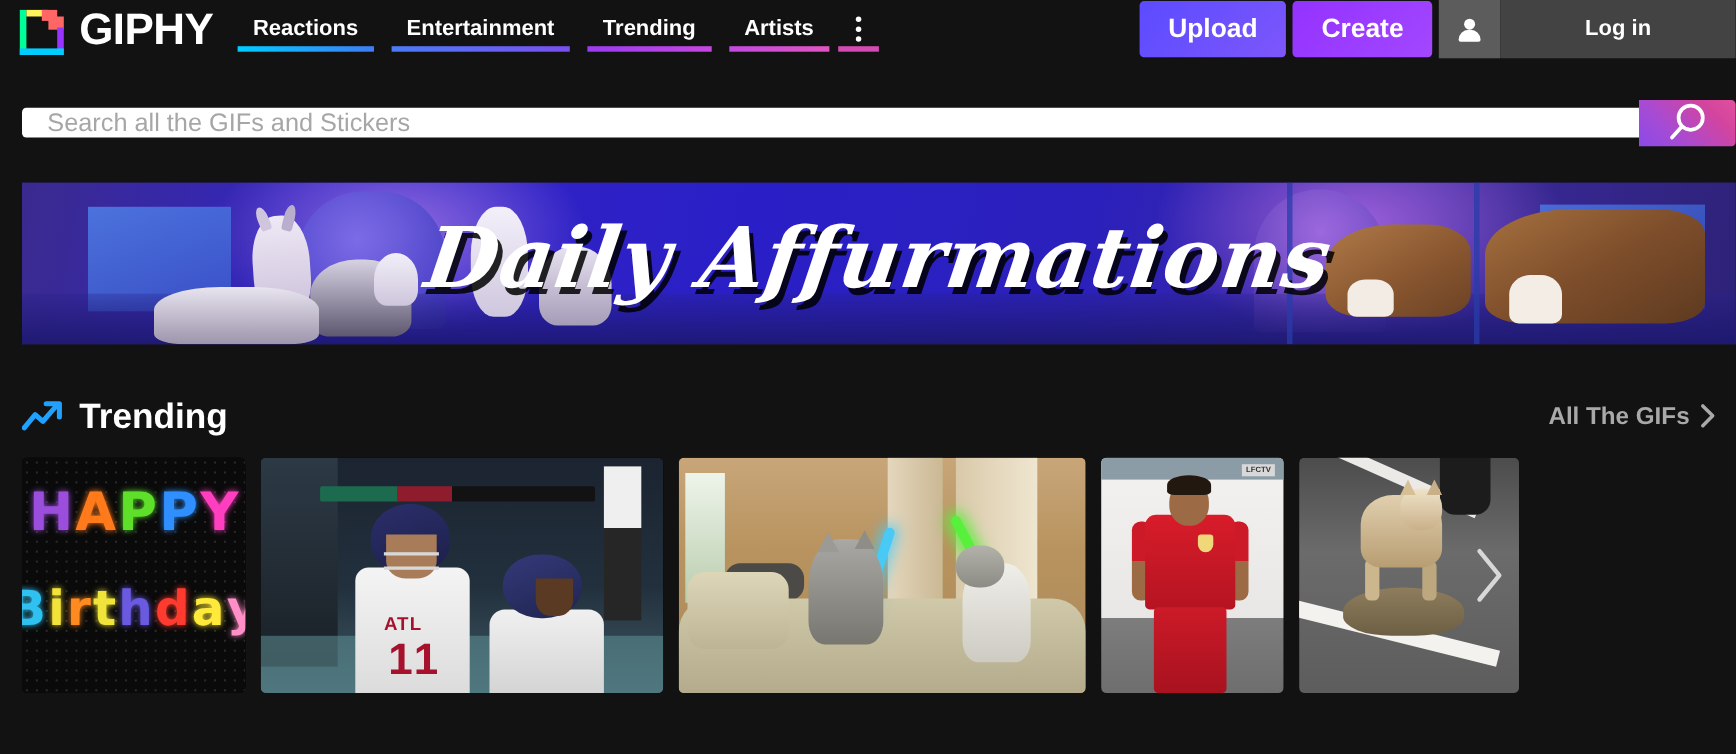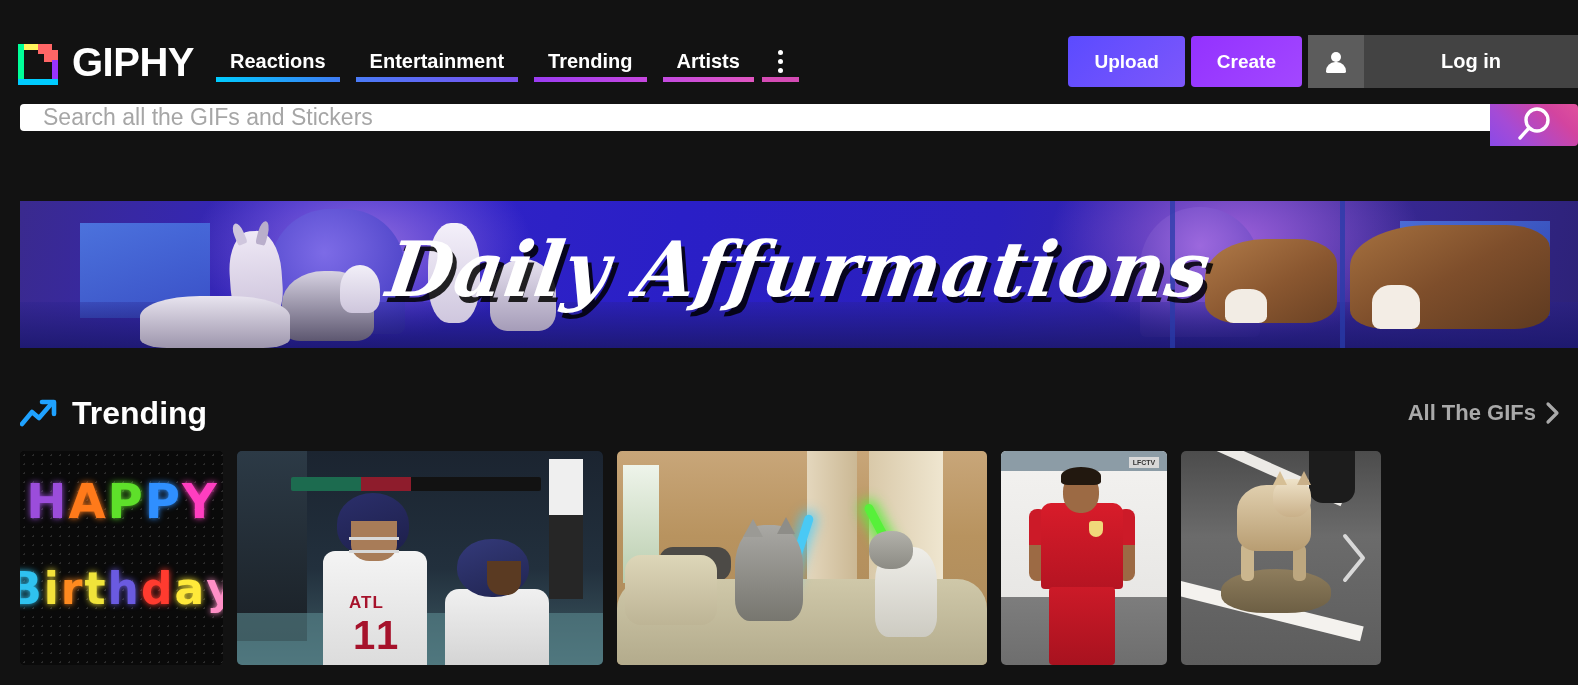"GIPHY" .header { margin-top: 35px -> none }
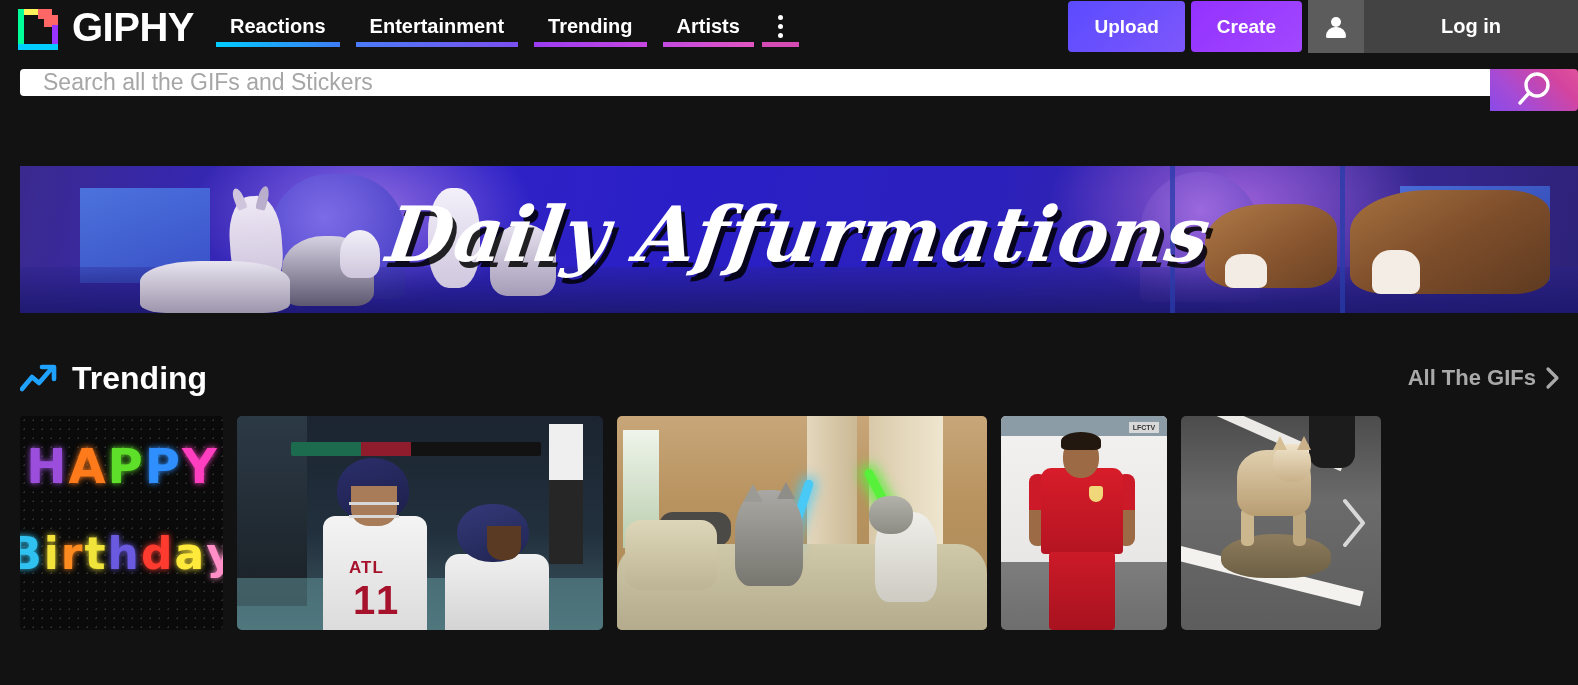"Upload" .btn-upload, .btn-create { font-size: 19px -> 24px }
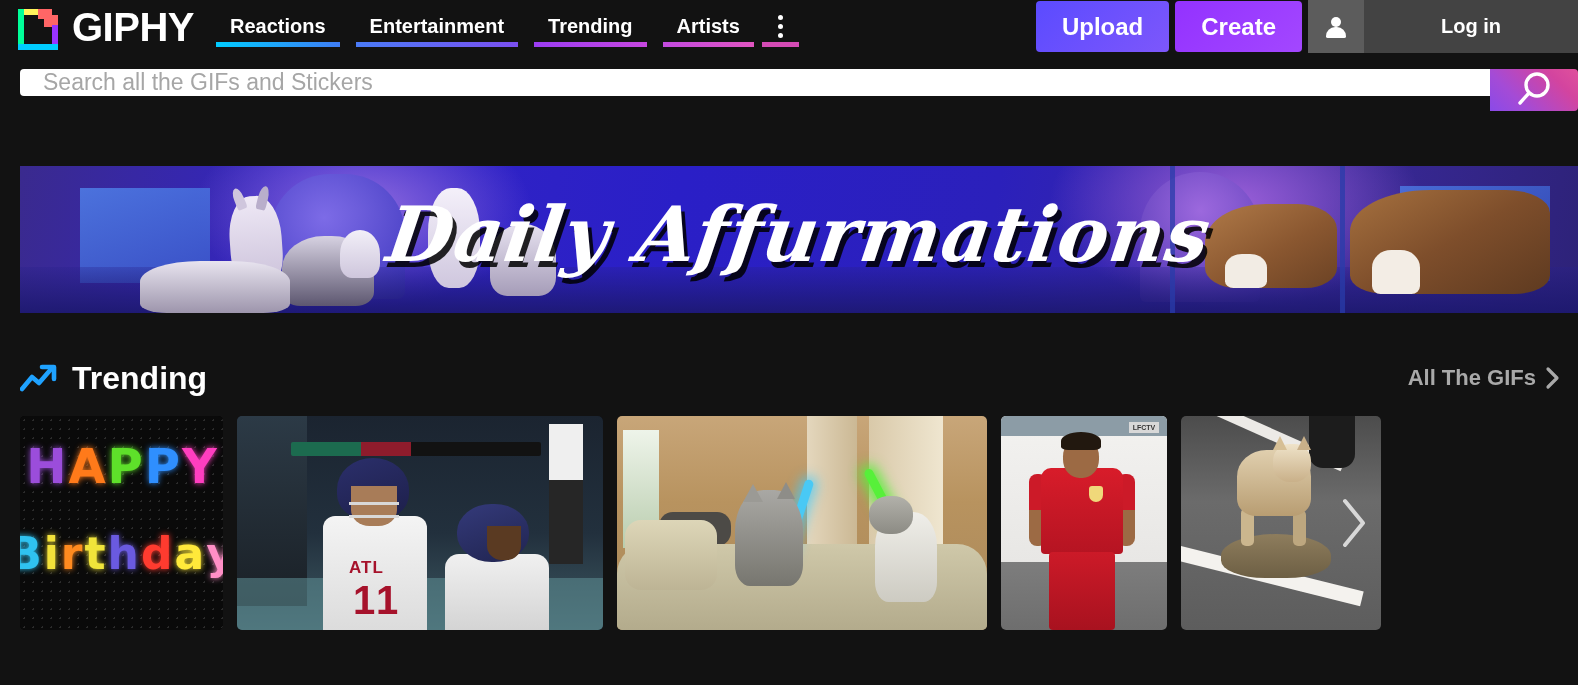"Search all the GIFs and" .search-row { align-items: flex-start -> center }
